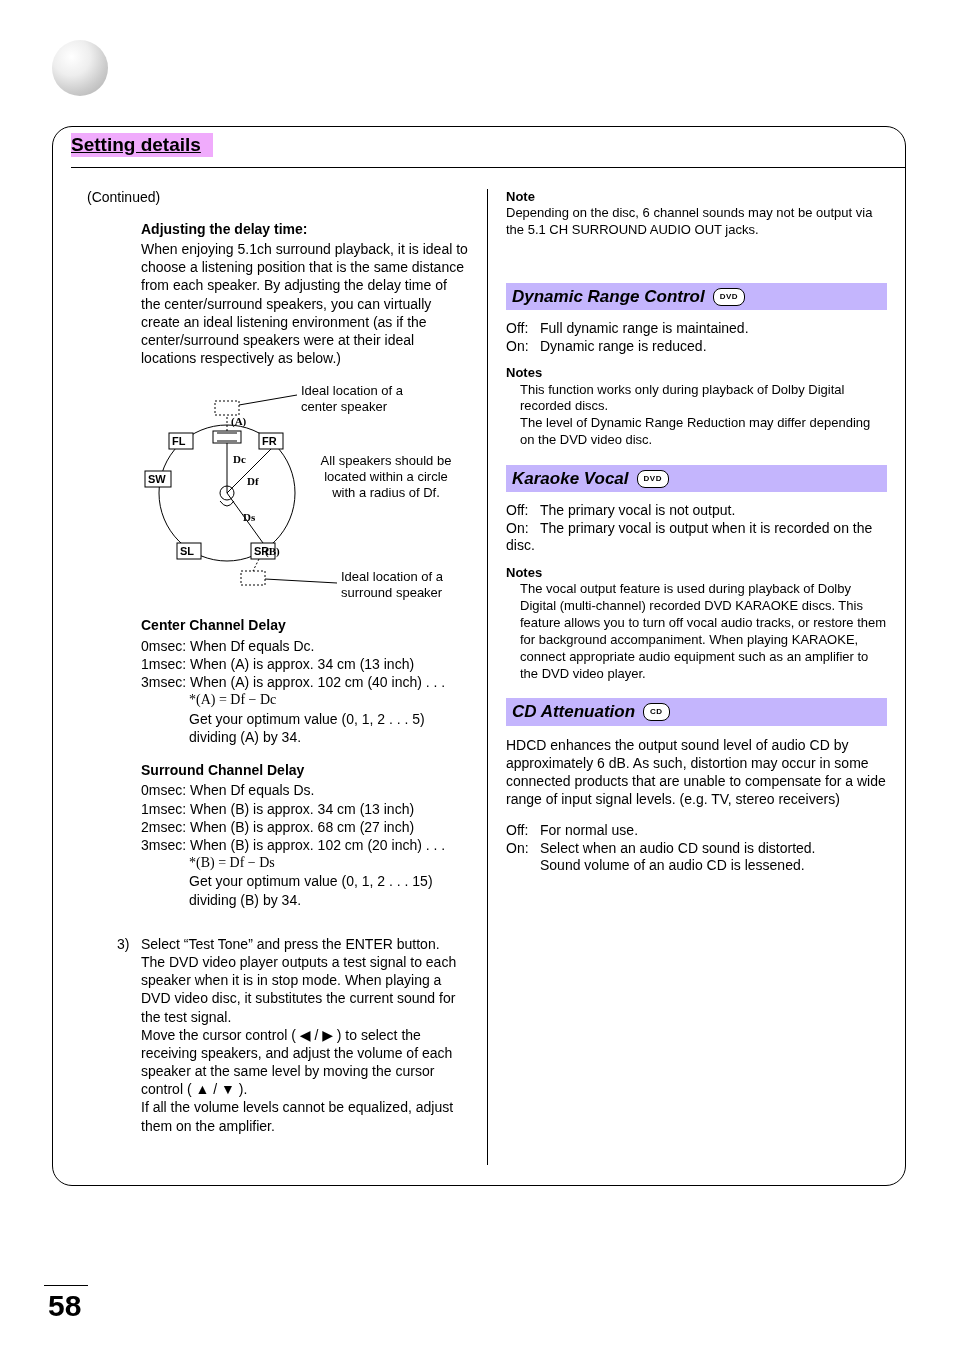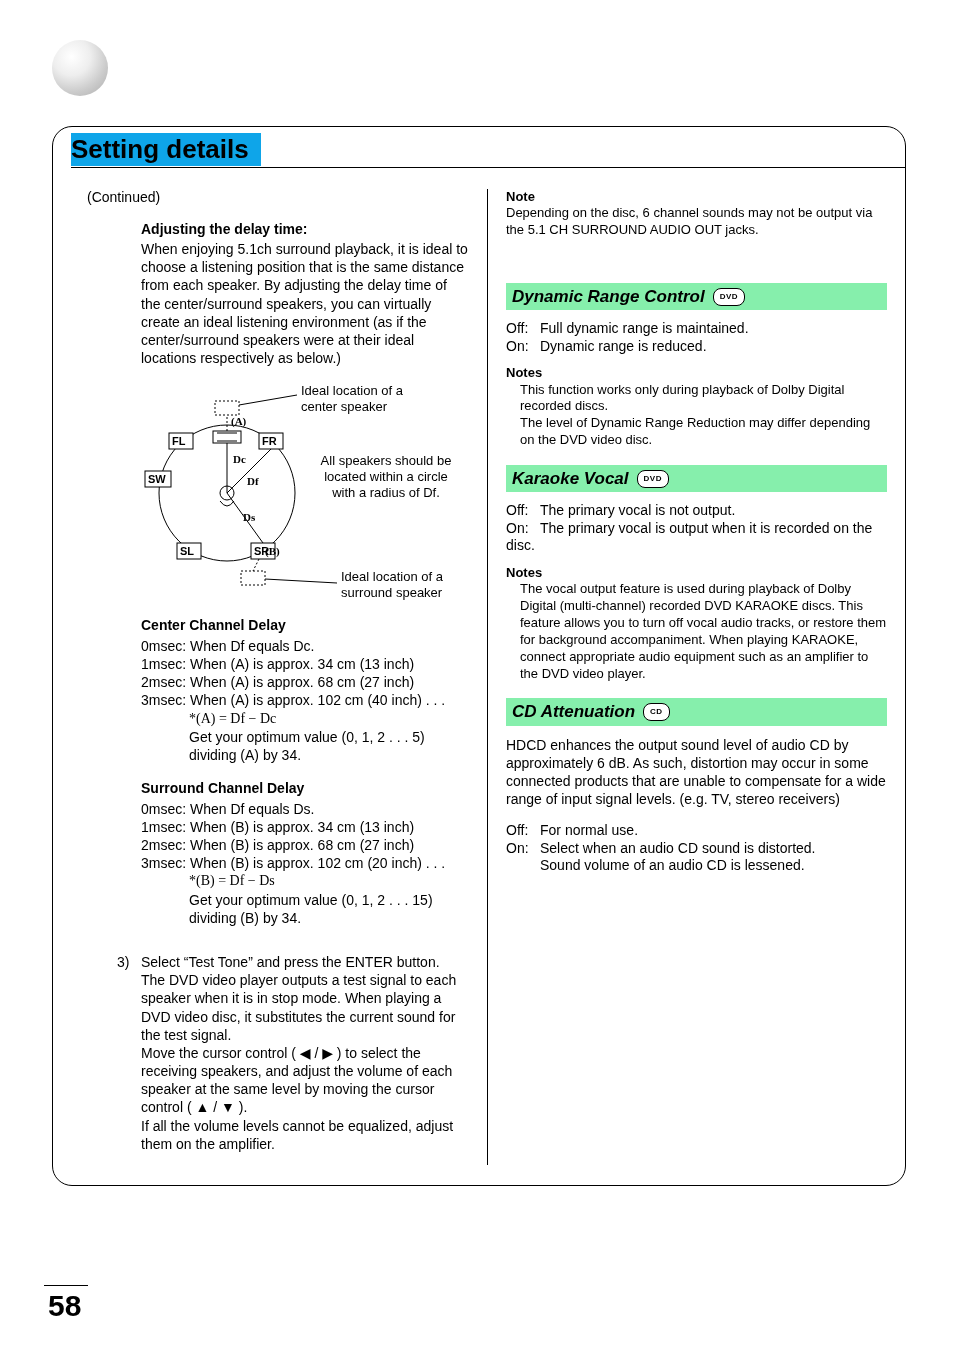"Setting details" .title-text { background: #0ea5e9 -> #f0abfc; font-size: 26px -> 19px; text-decoration: none -> underline }
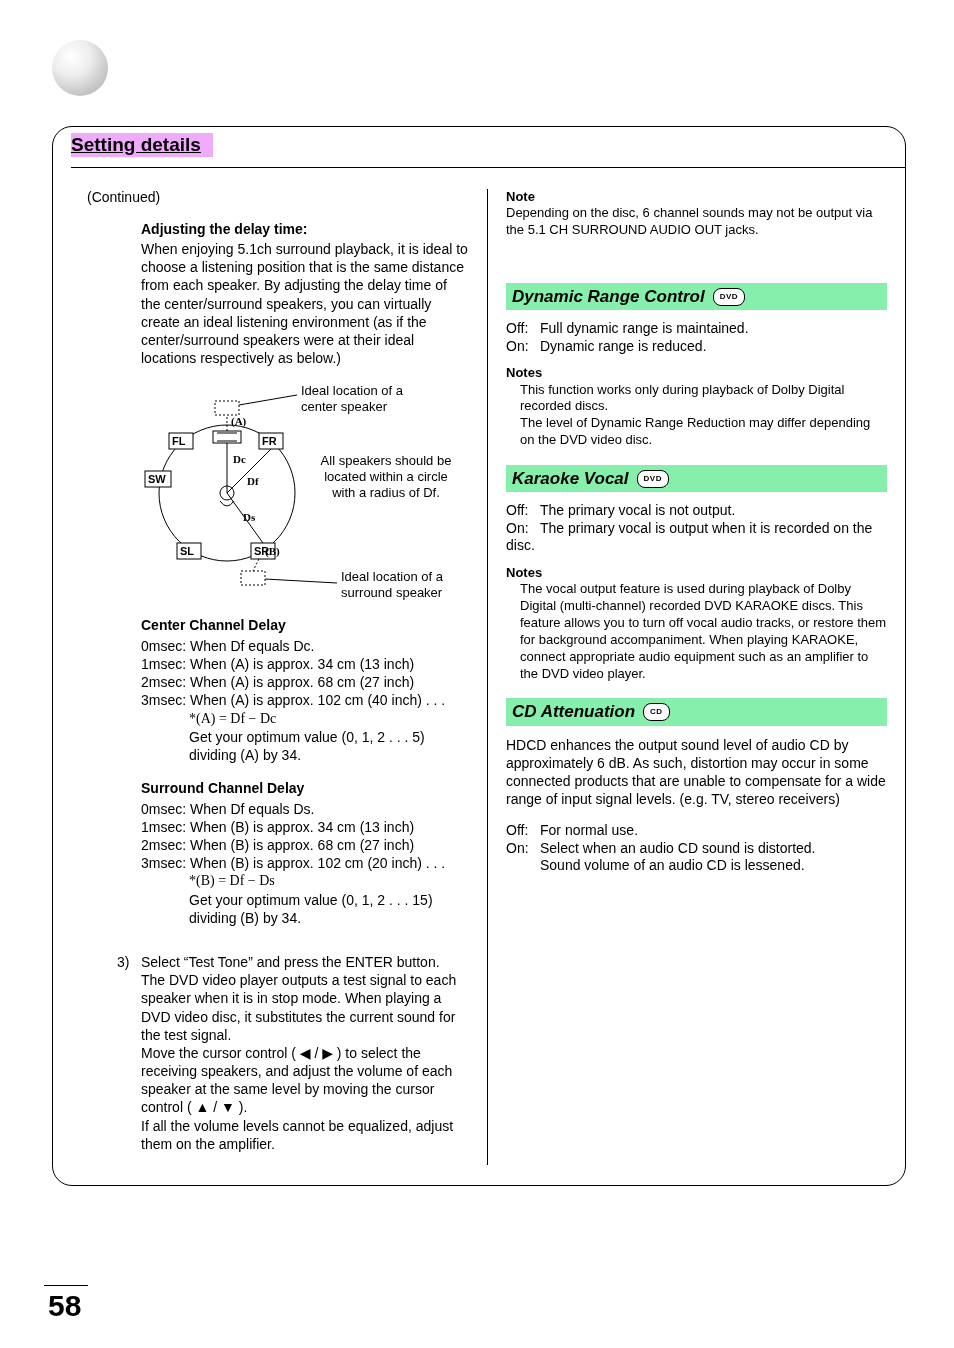"Dynamic Range Control" .section-head { background: #86efac -> #c4b5fd }
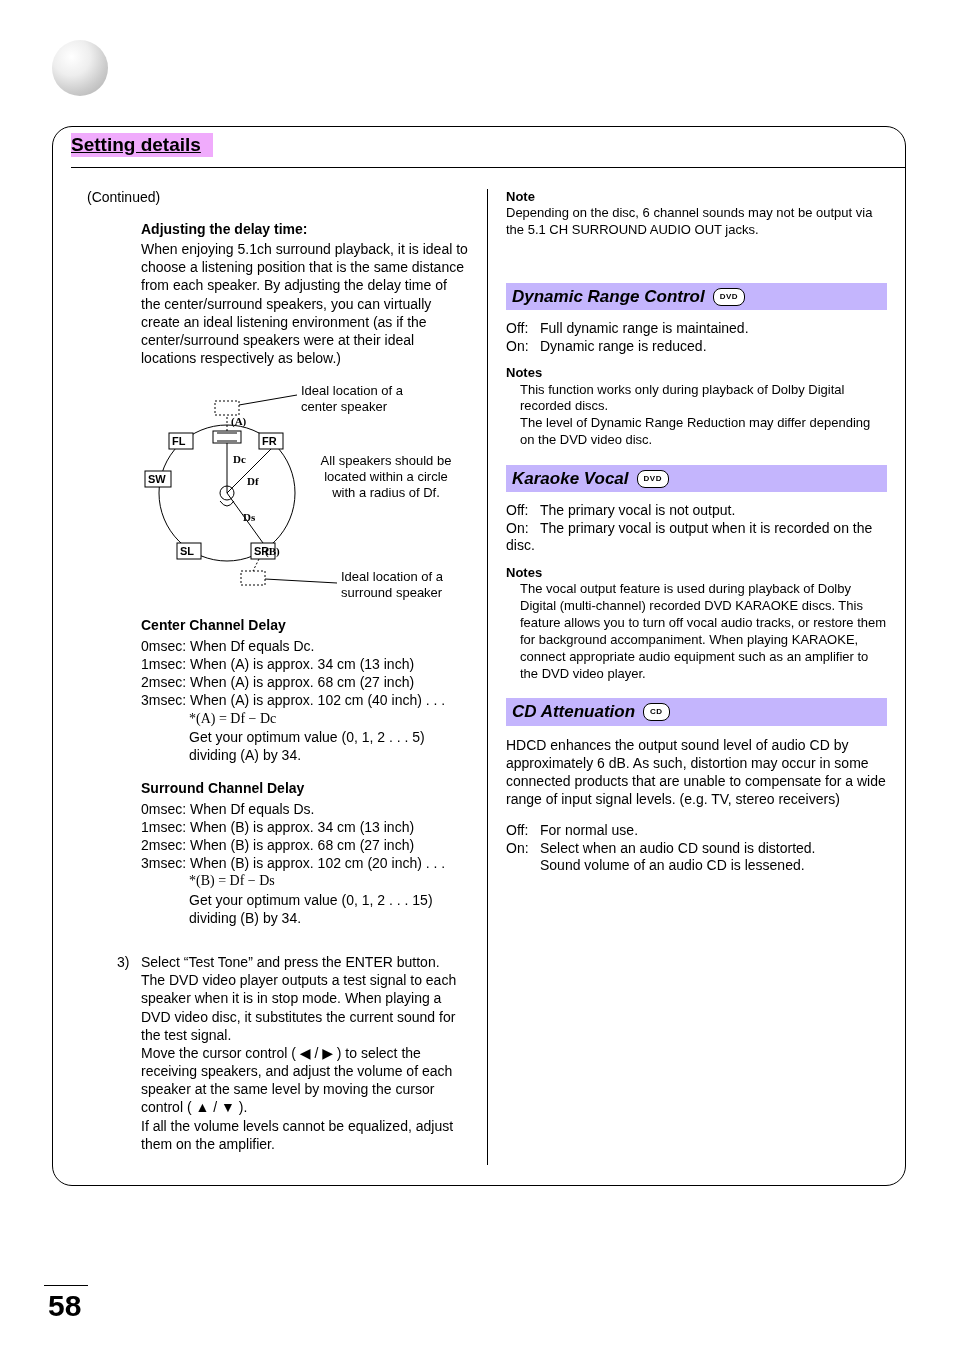"2msec: When (A) is approx." div.para { html: <div>2msec: When (A) is approx. 68 cm (27 inch)</div> -> none }
